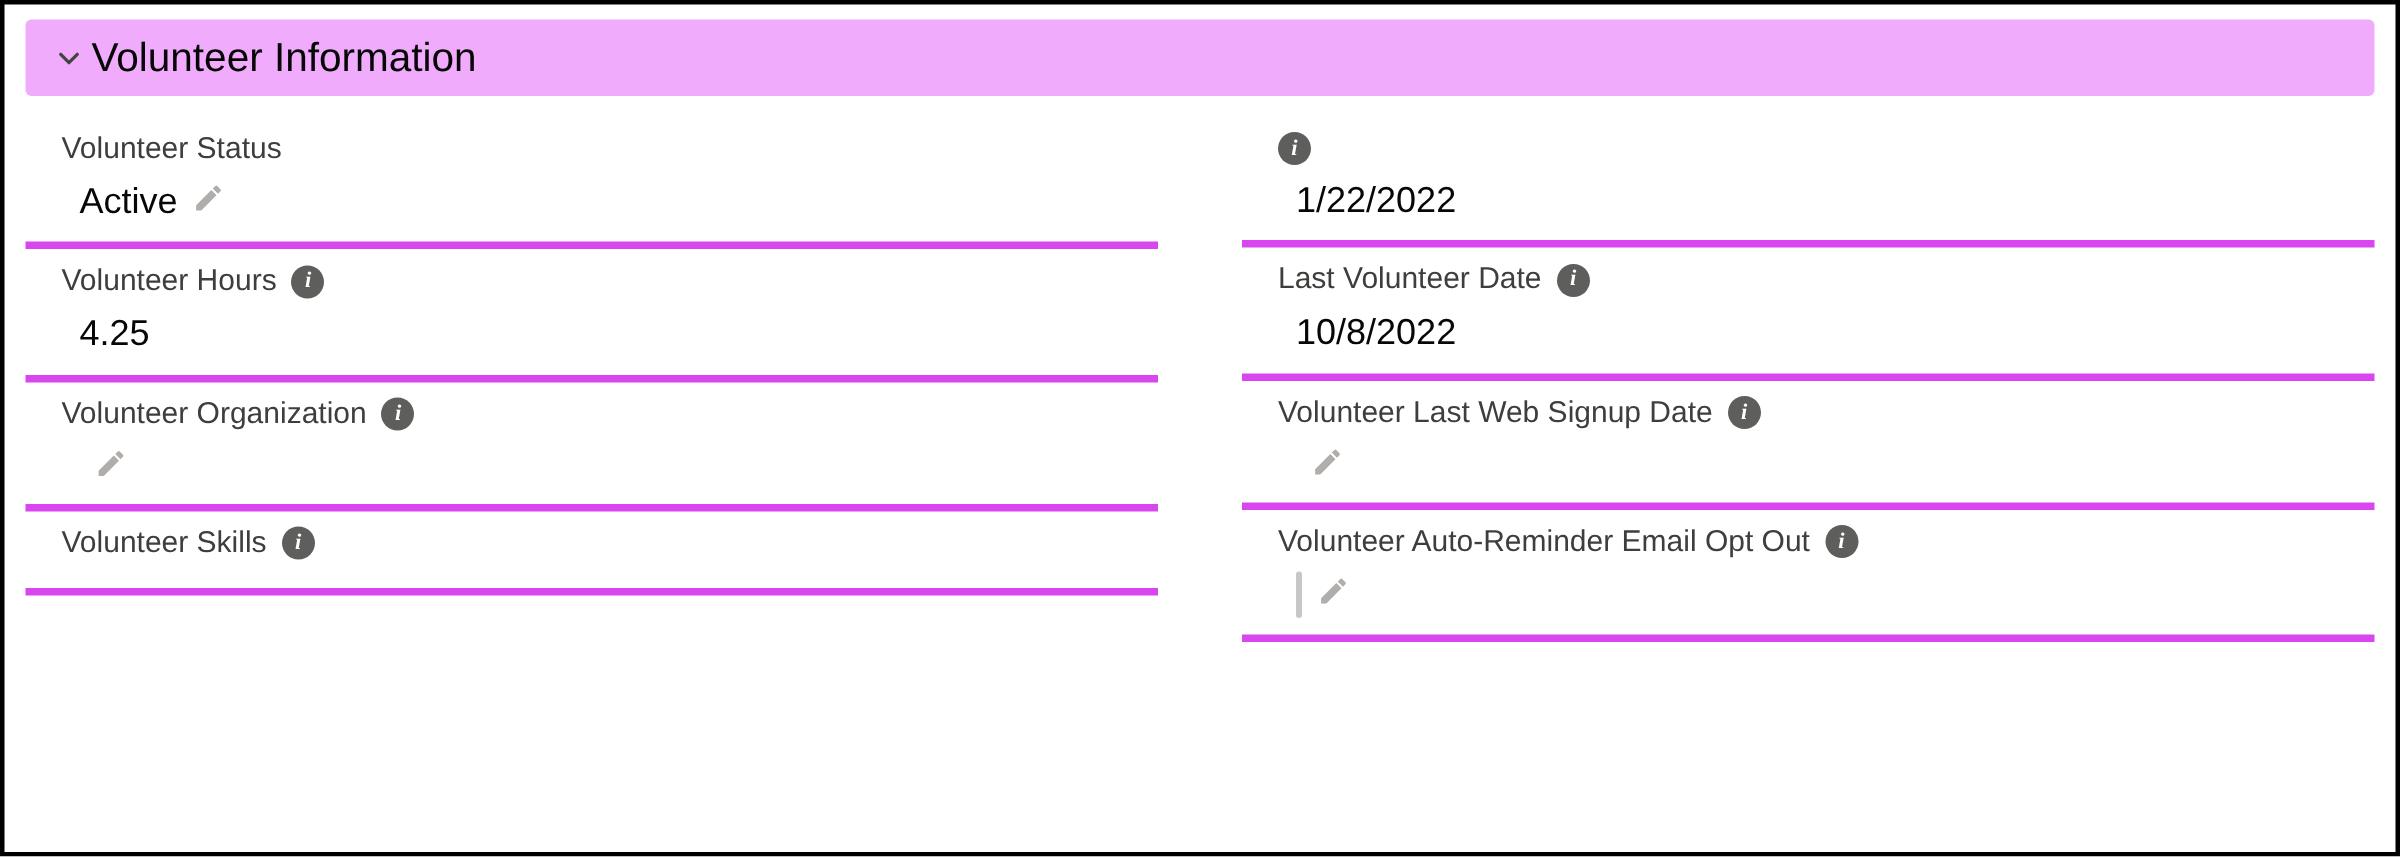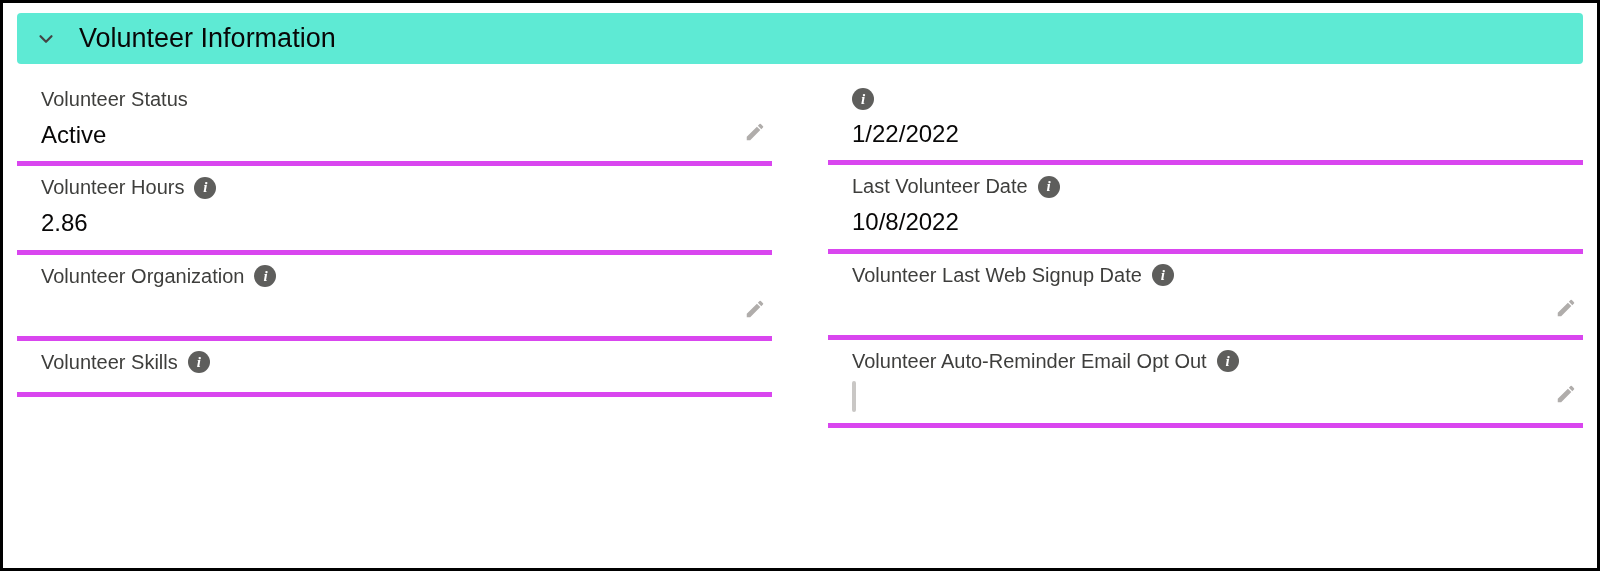"Volunteer Information" .section-header { background: #5eead4 -> #f0abfc; gap: 22px -> 4px }
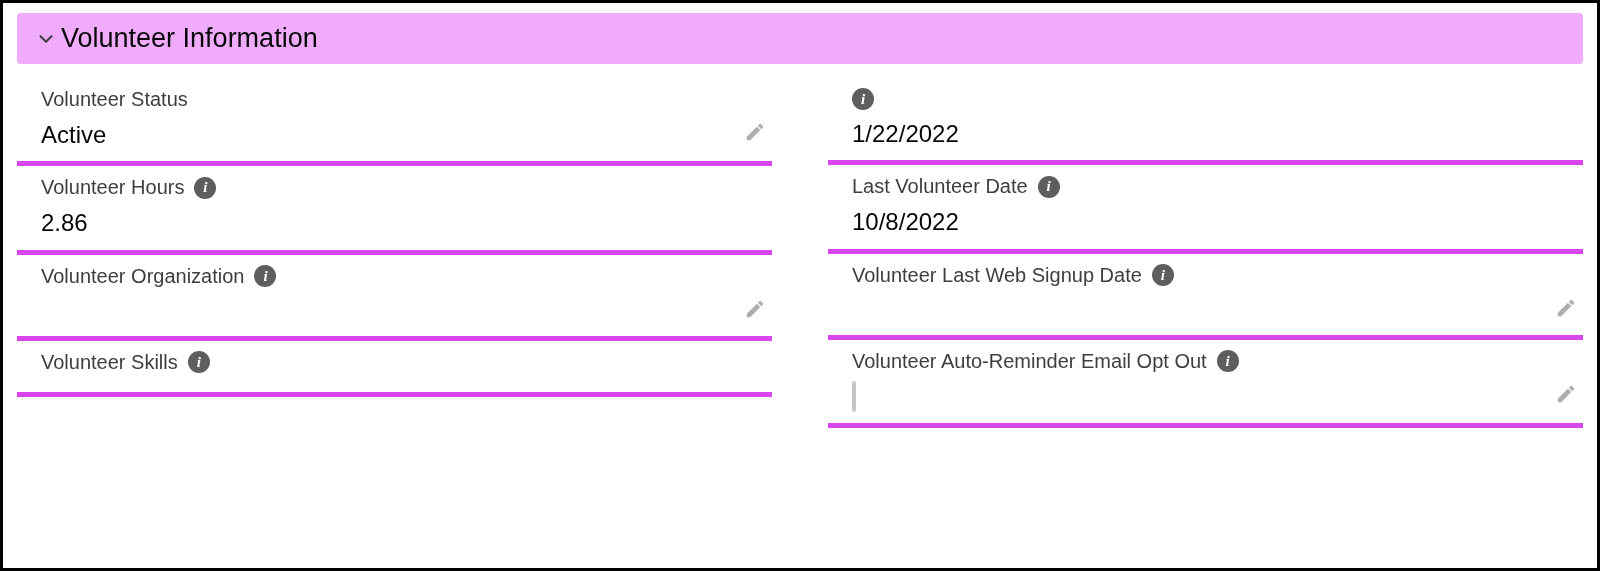"Active" .field-value-row { justify-content: space-between -> flex-start; margin: 0 0 0 24px -> 0 0 0 36px }
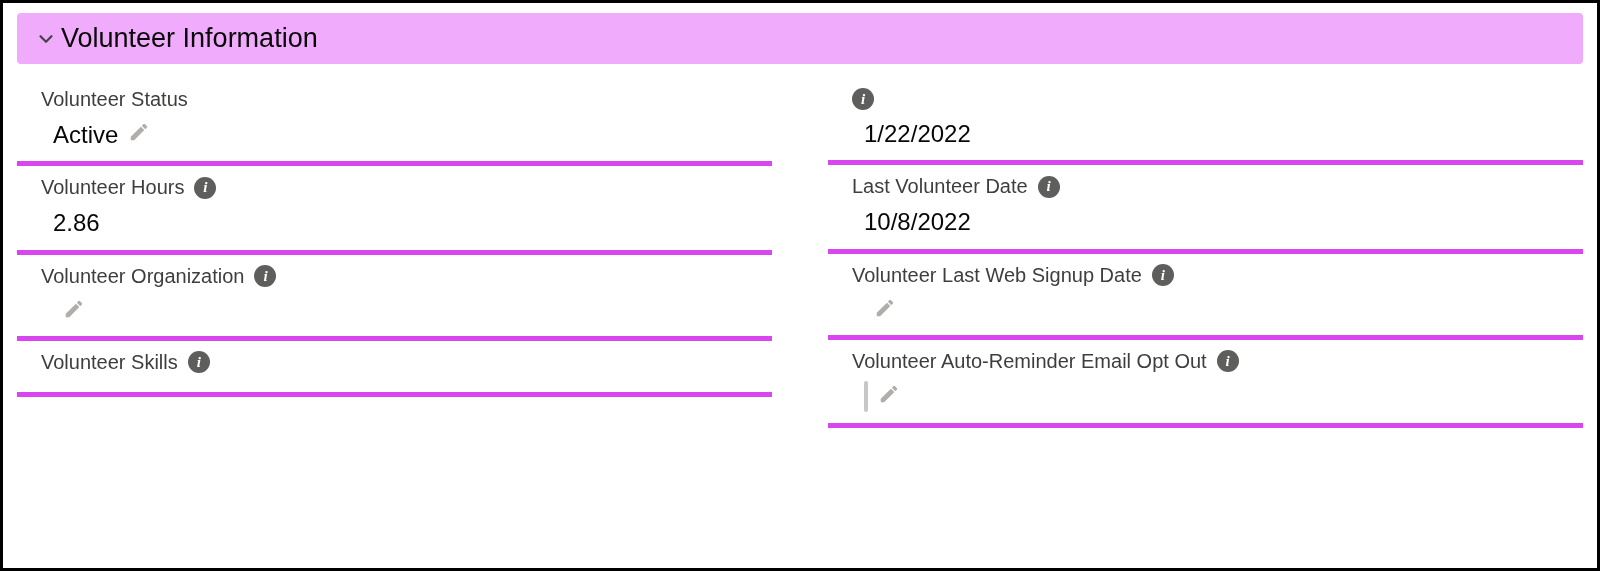"2.86" span.field-value { text: 2.86 -> 4.25 }
